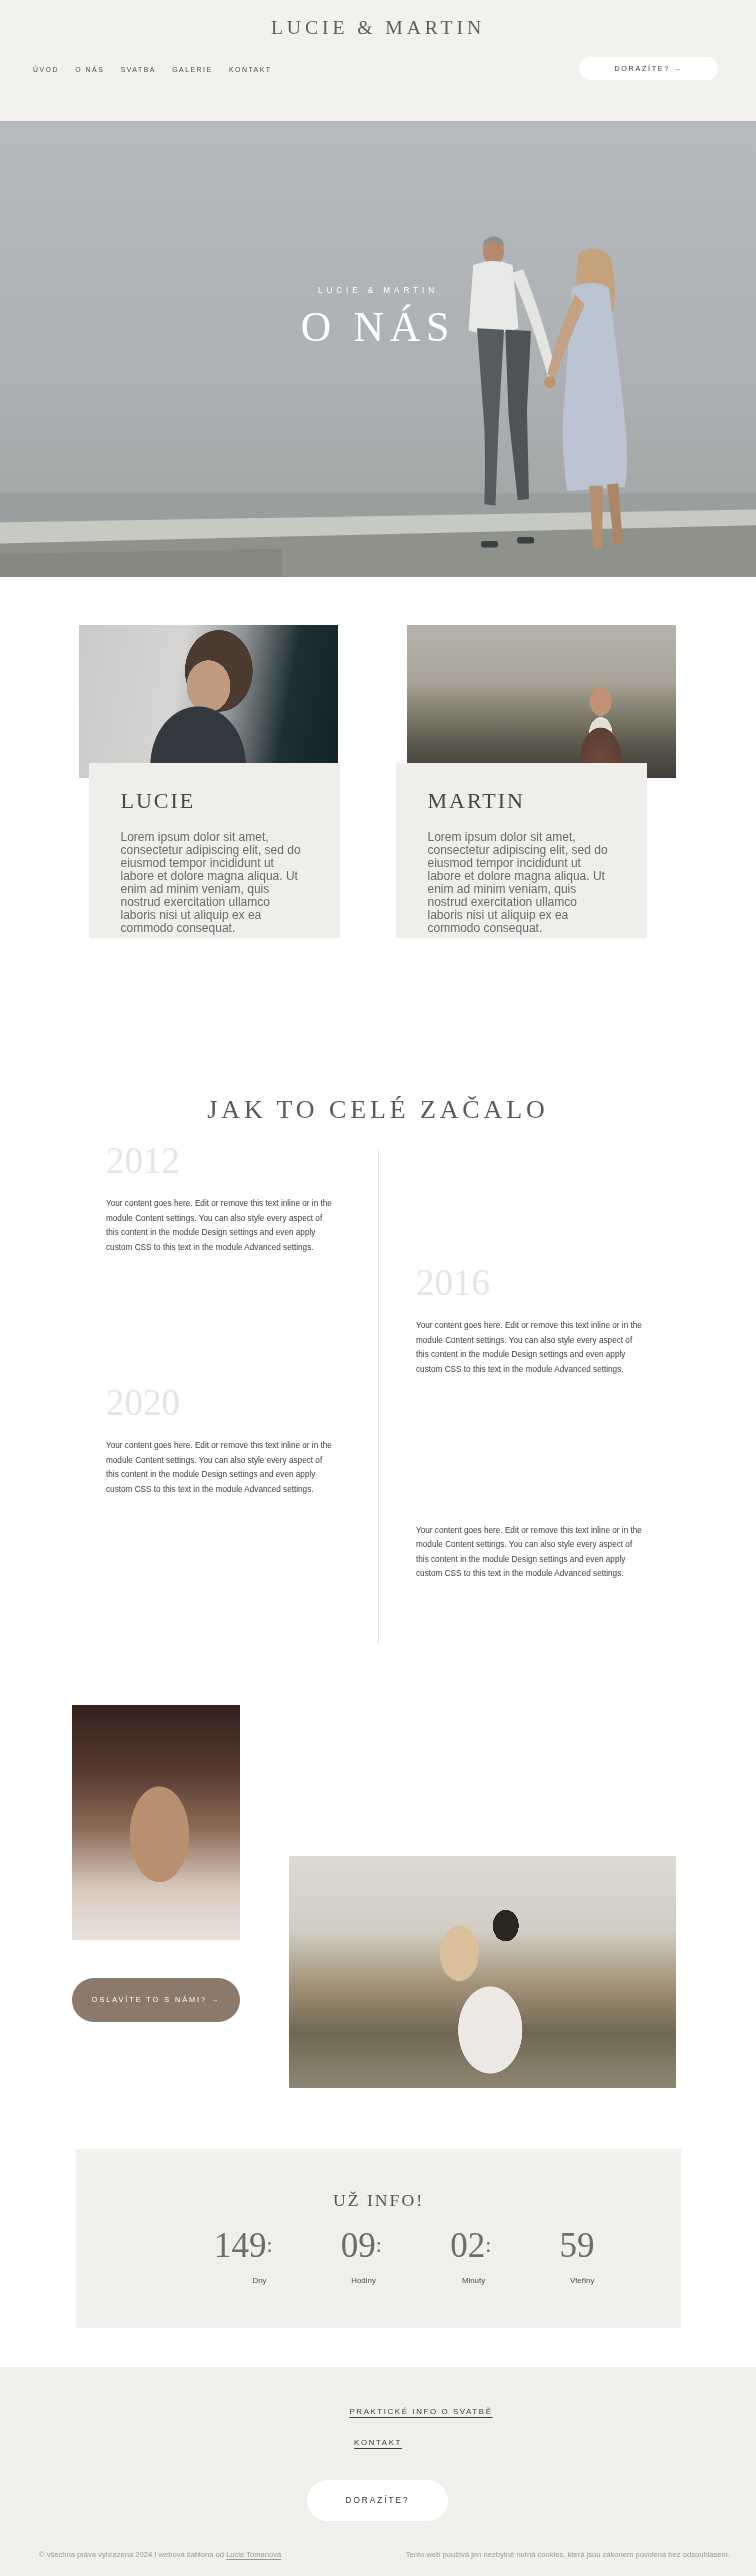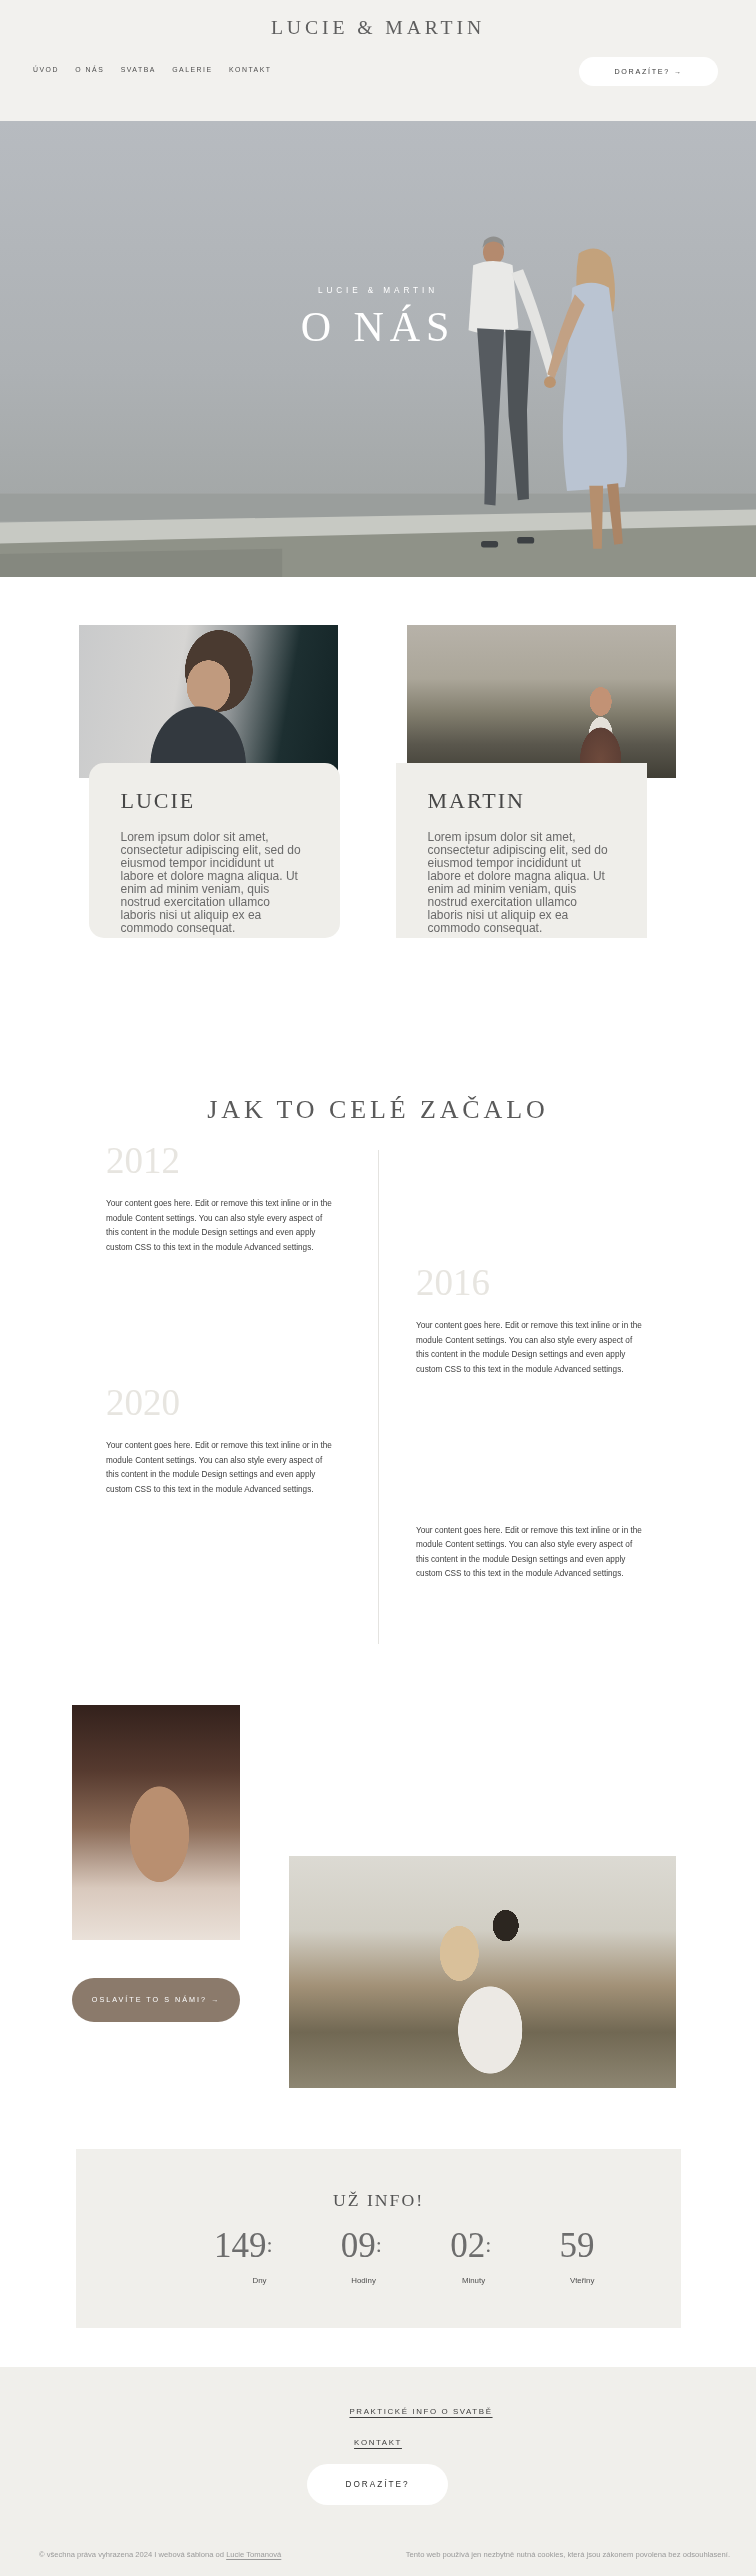"DORAZÍTE? →" .header-cta { height: 29px -> 23px }
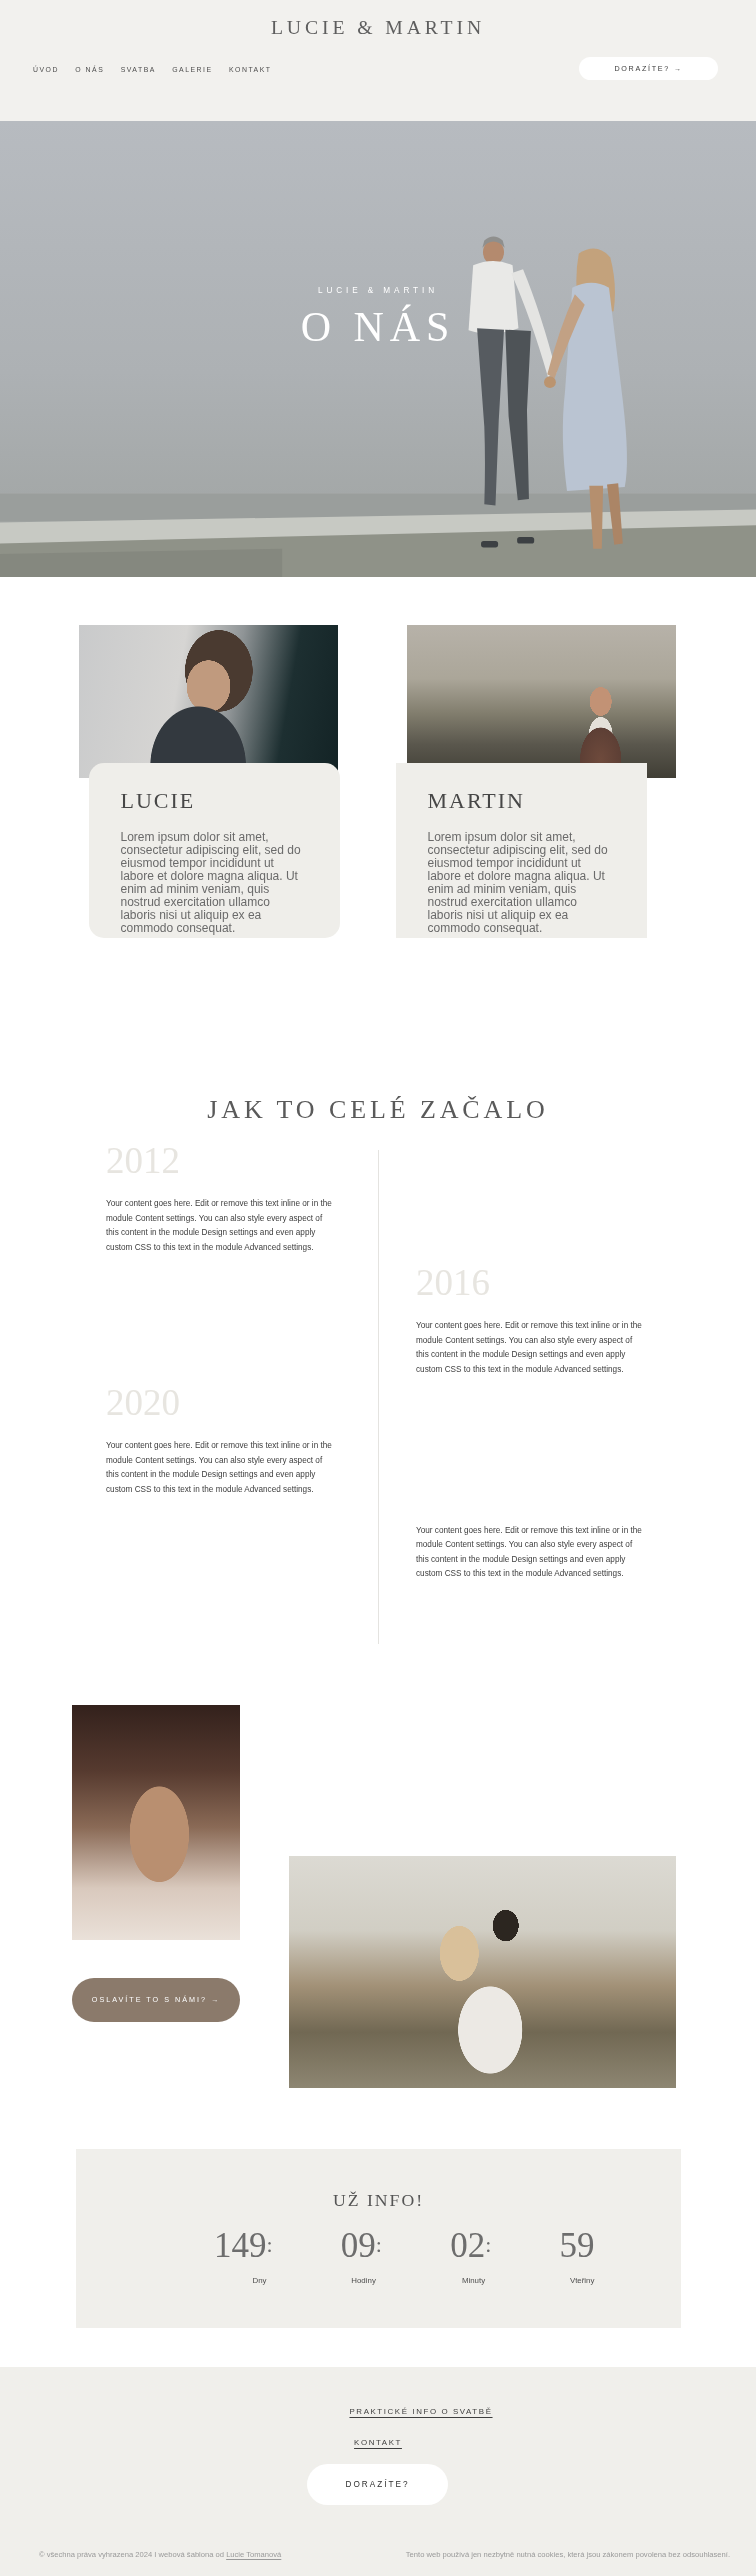"LUCIE" .card-lucie { border-radius: 15px -> none }
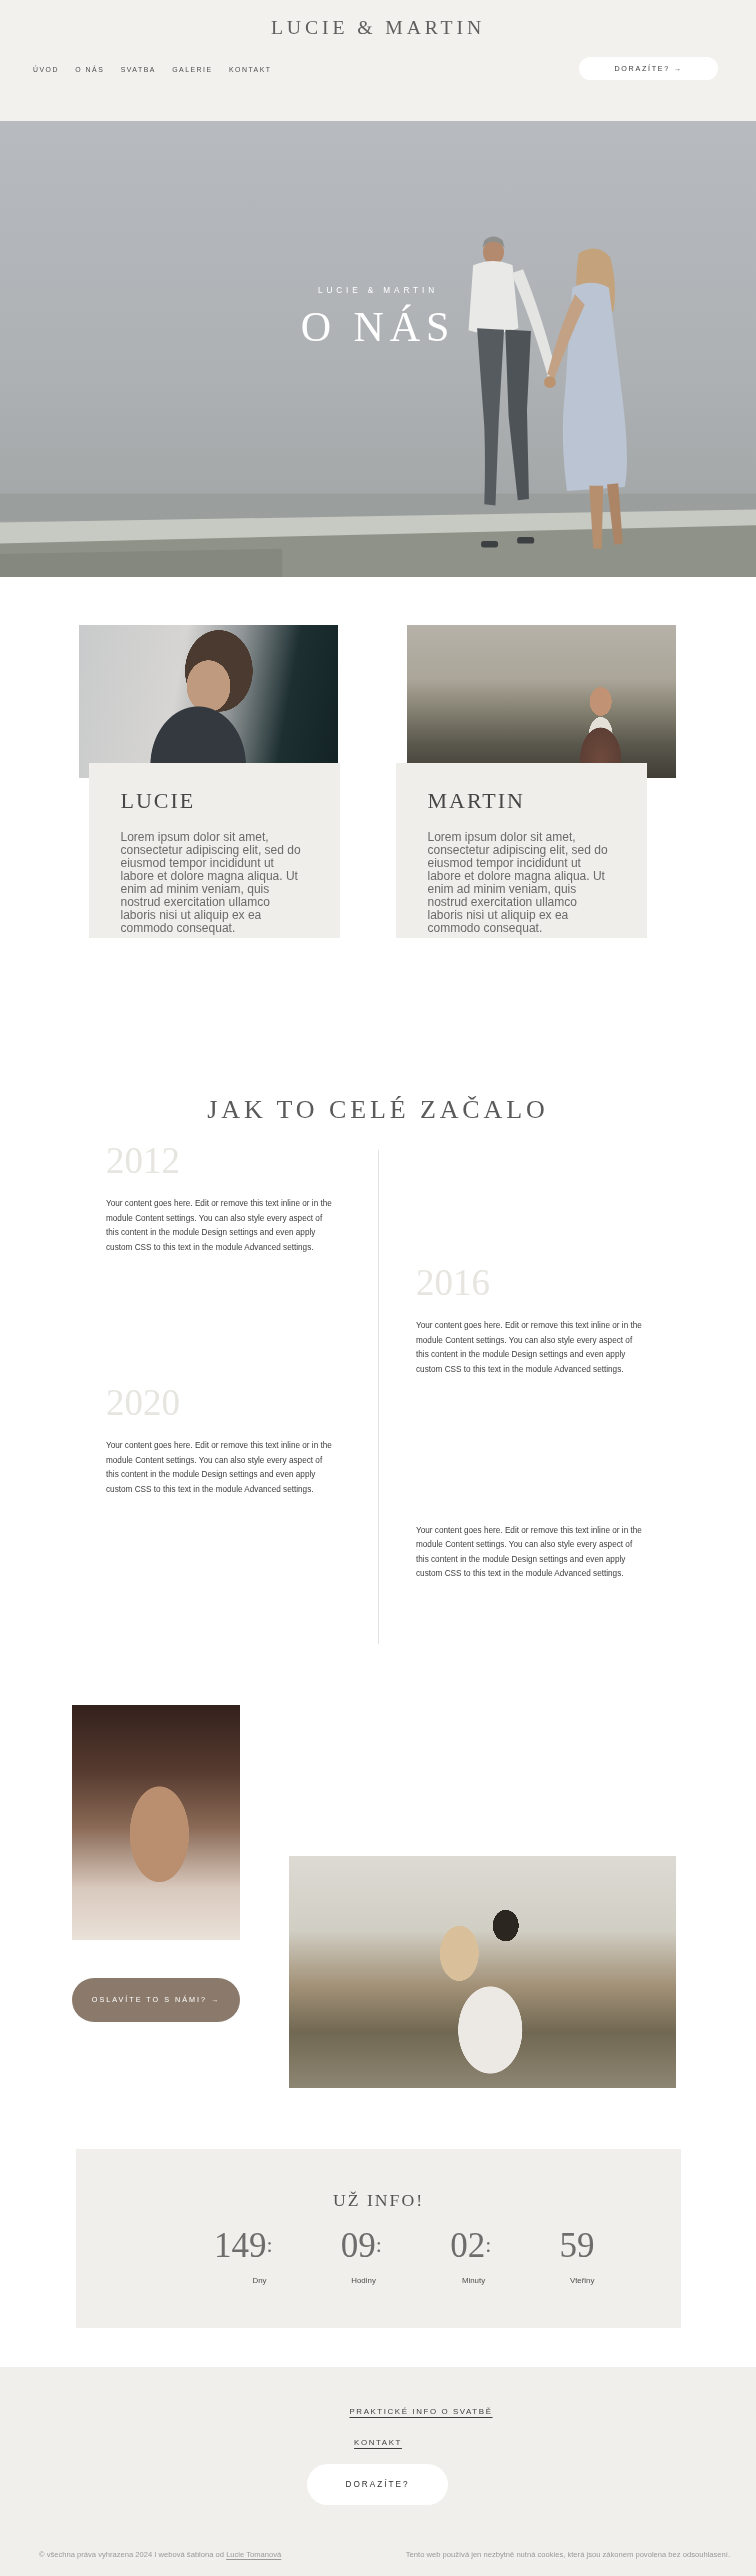"DORAZÍTE?" .footer-cta { top: 97px -> 113px }
